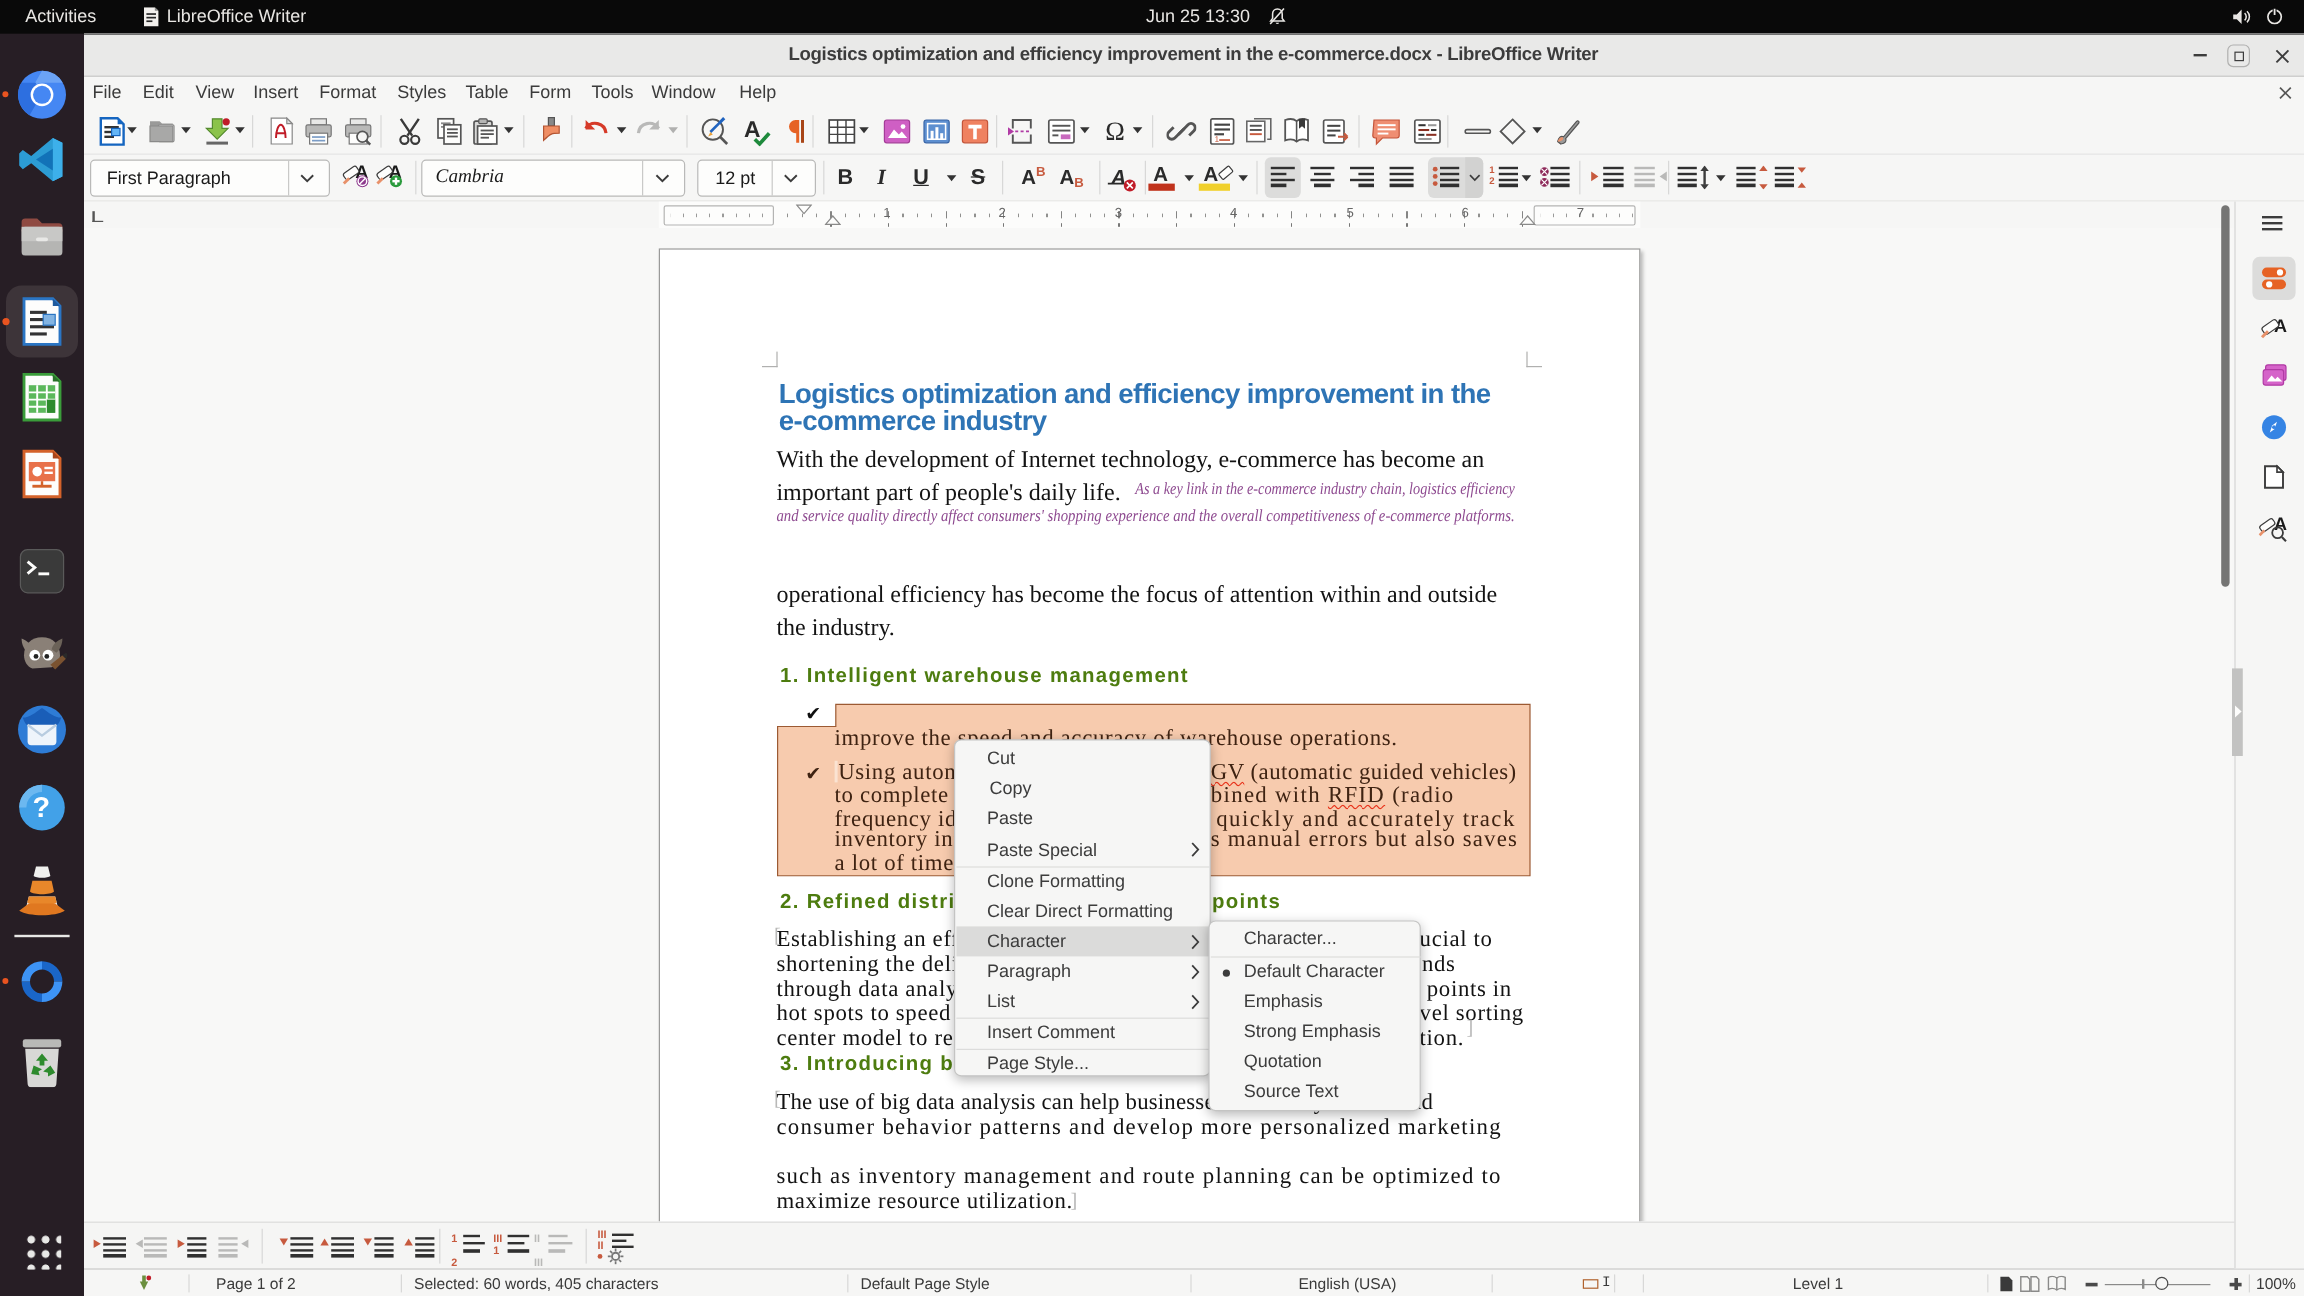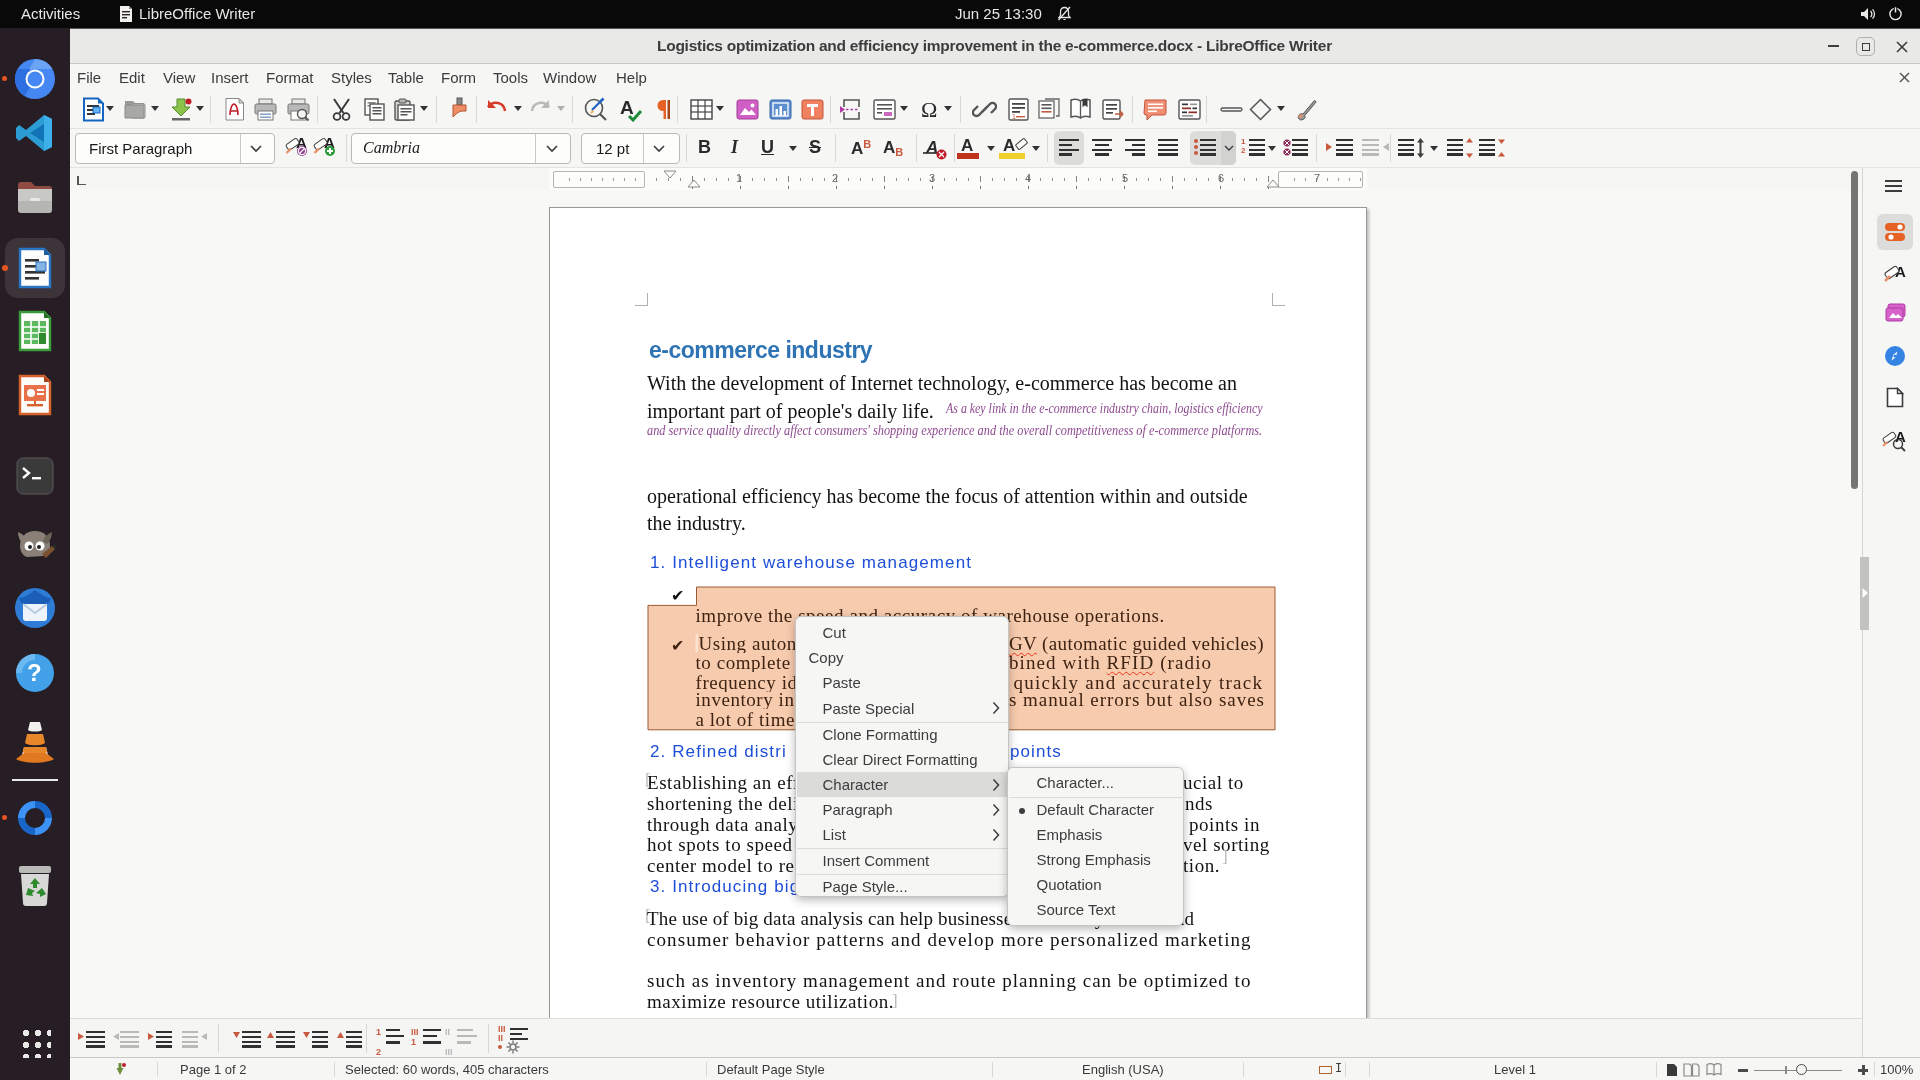"Logistics optimization and efficiency improvement in the" div.t { html: none -> <div>Logistics optimization and efficiency improvement in the</div> }
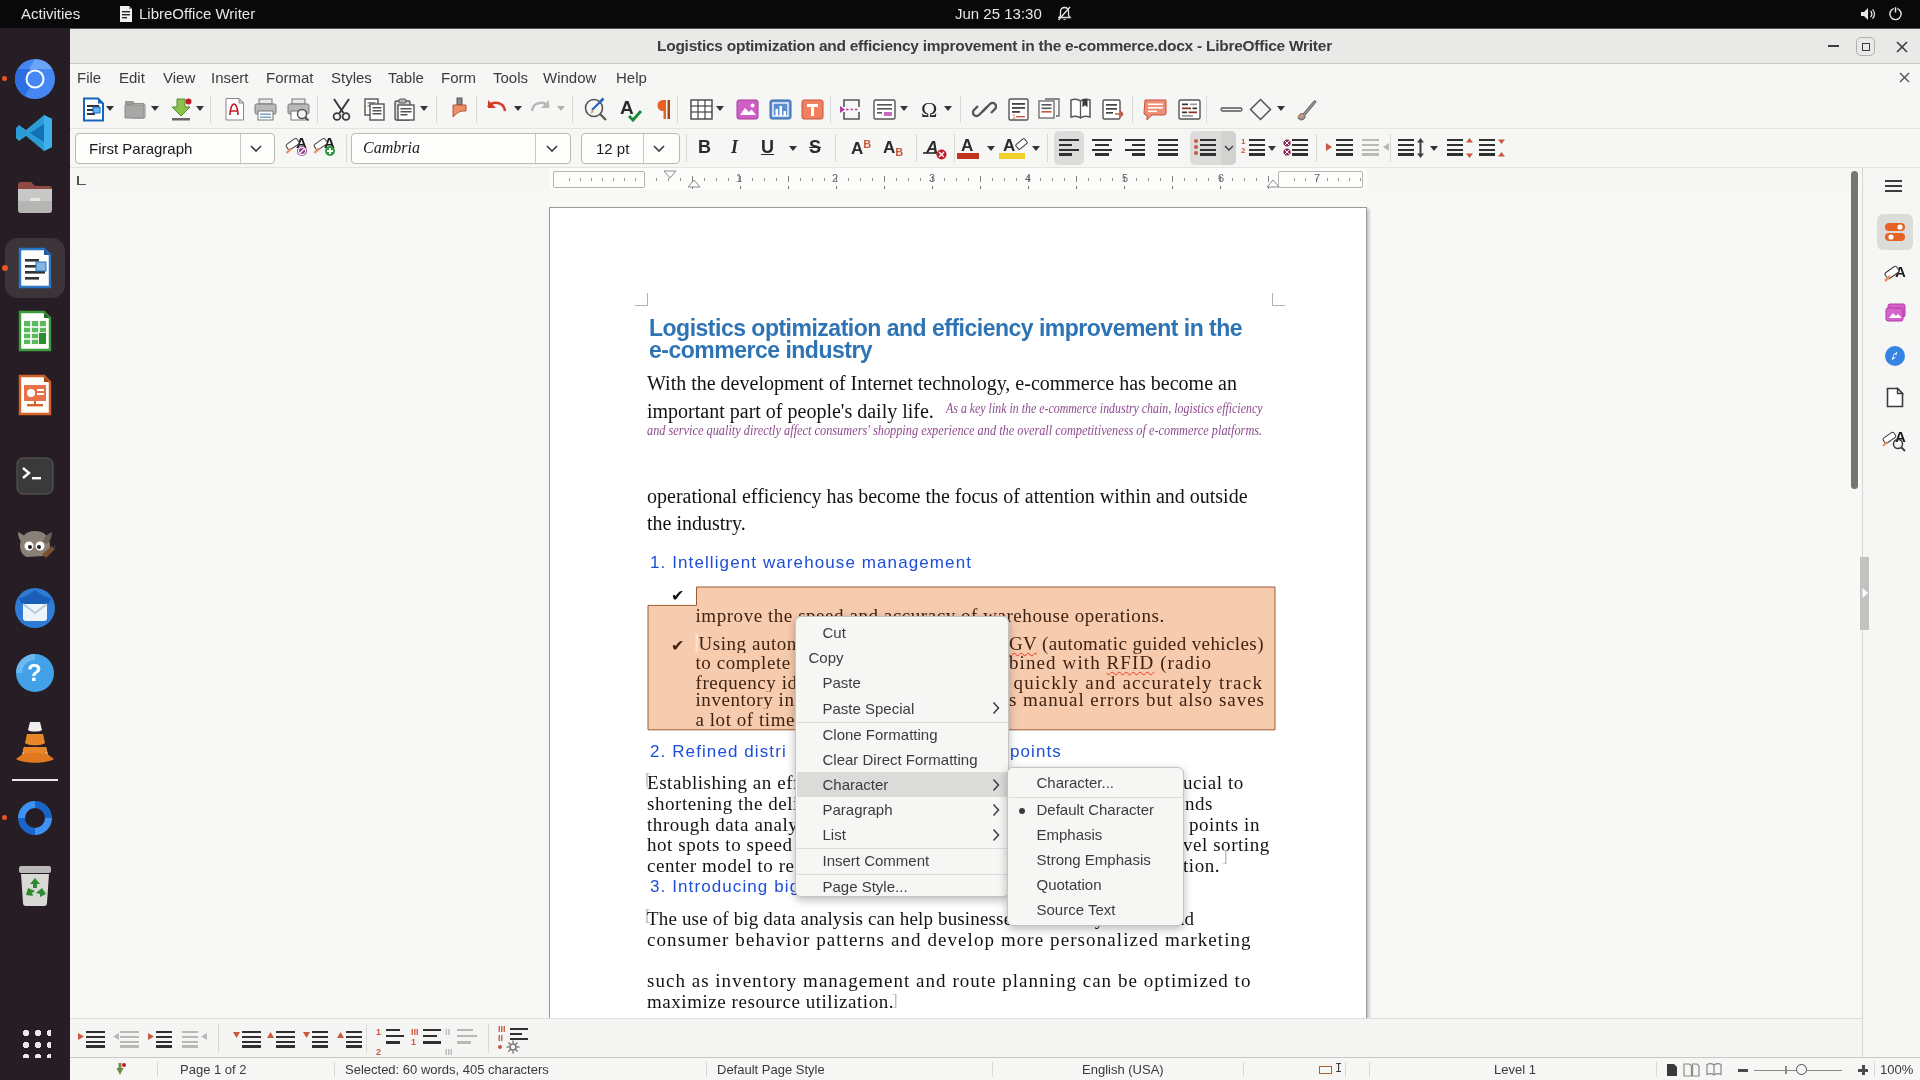"1. Intelligent warehouse management" .h2 { color: #1d4ed8 -> #4d7c0f; font-weight: normal -> bold }
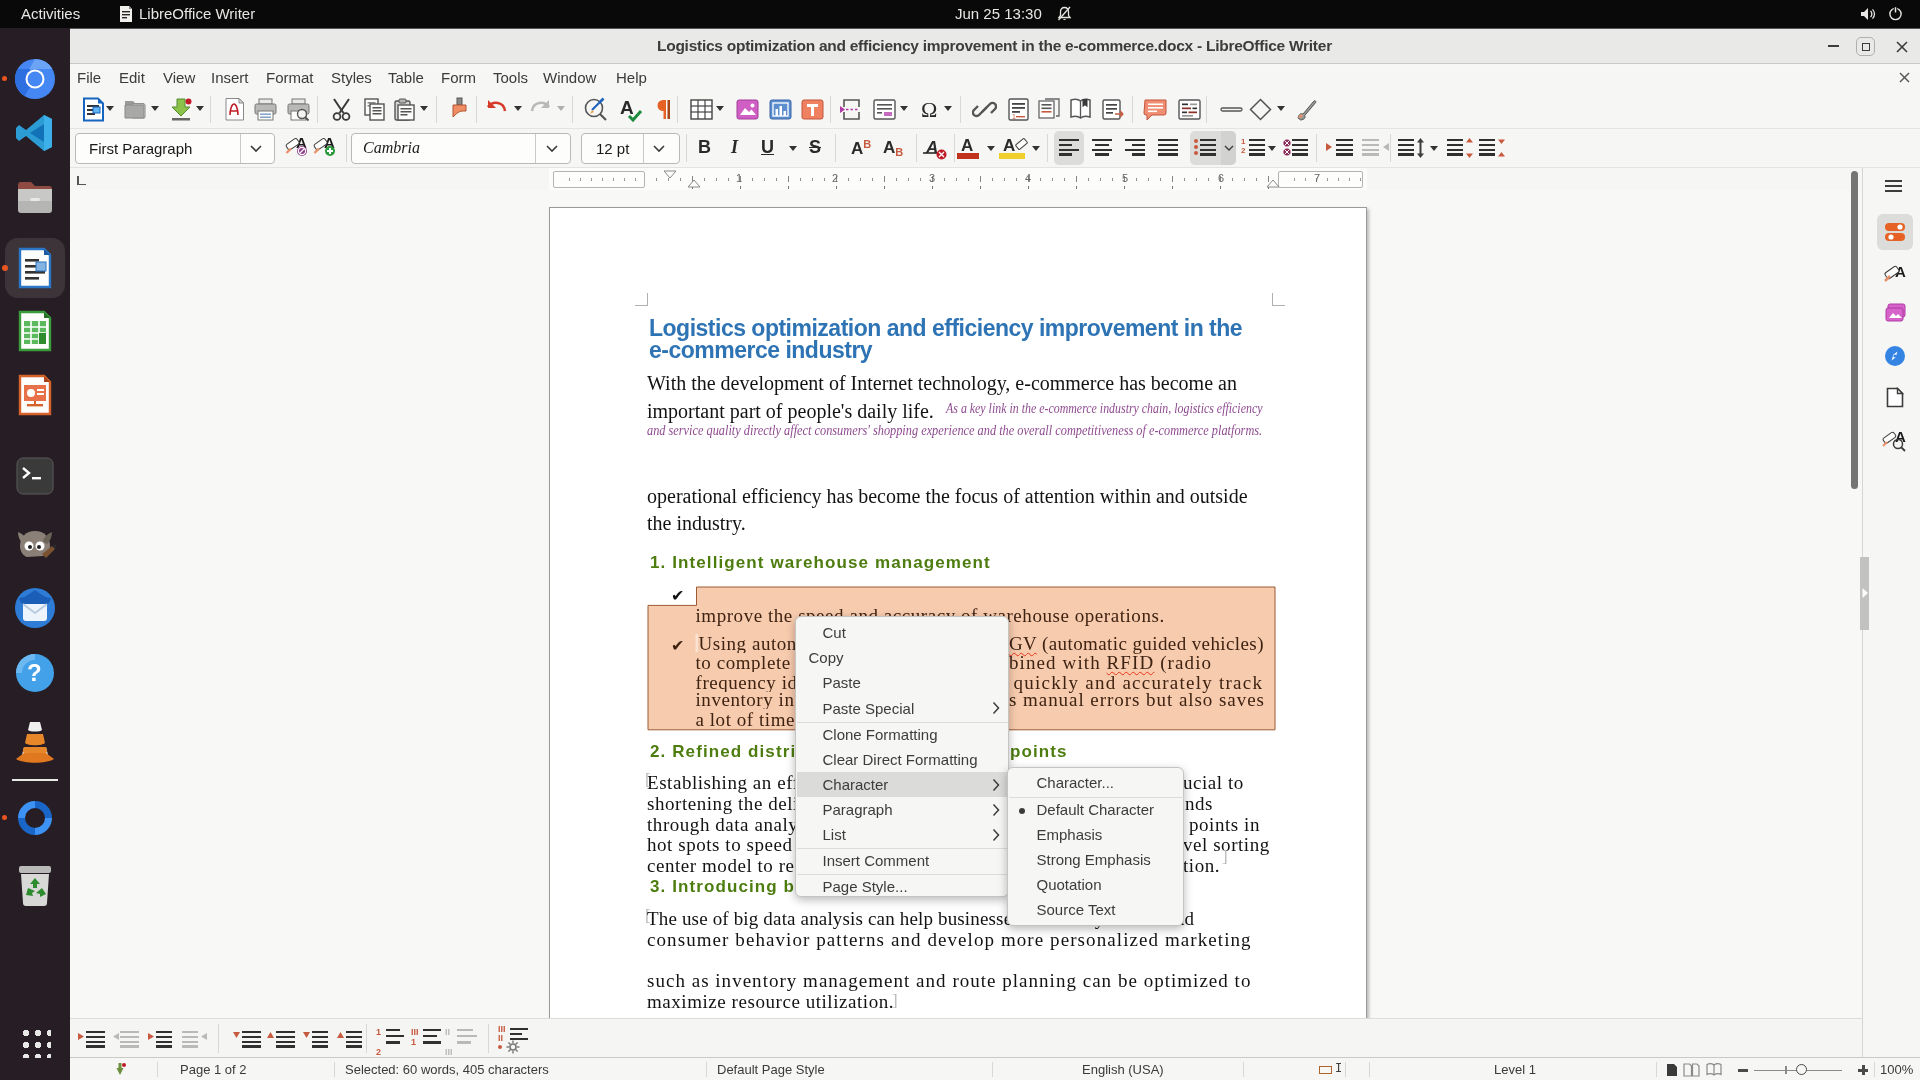"Copy" div.menu-item { left: 13px -> 29px }
